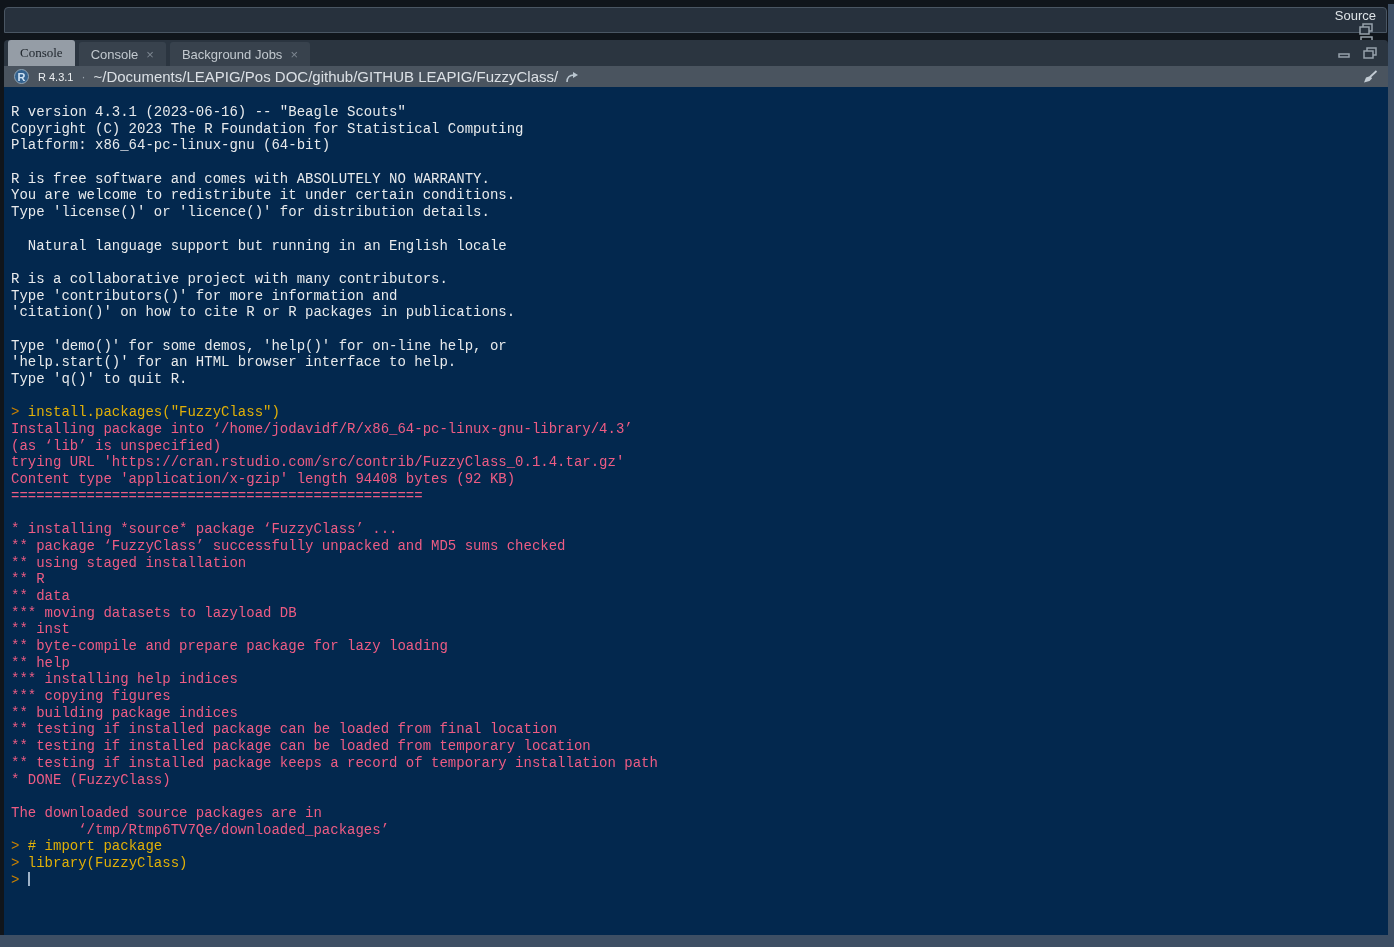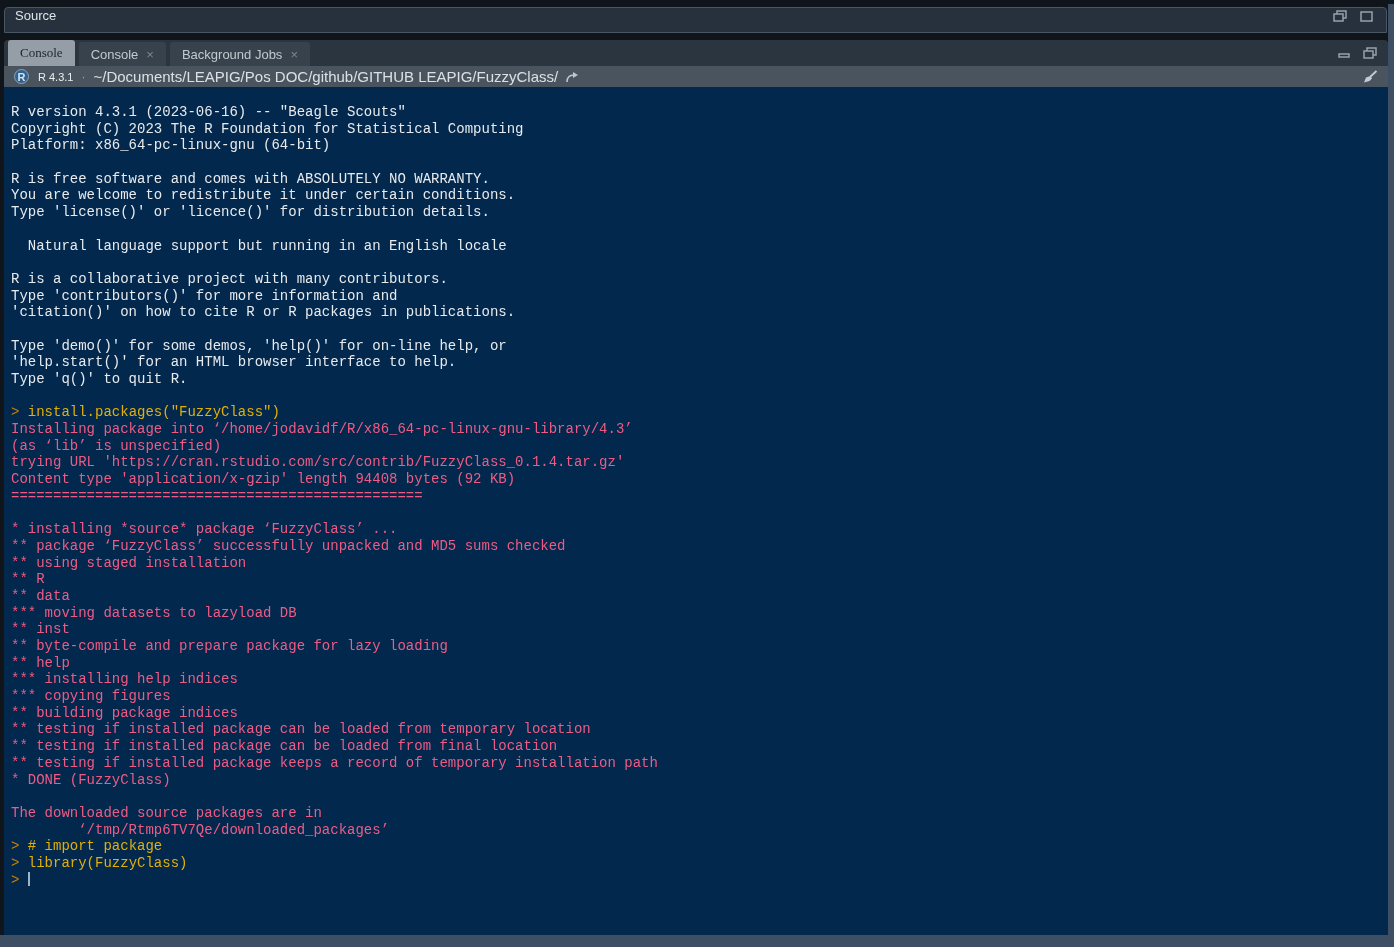"Source" .source-header { align-items: flex-start -> flex-end; flex-direction: none -> column }
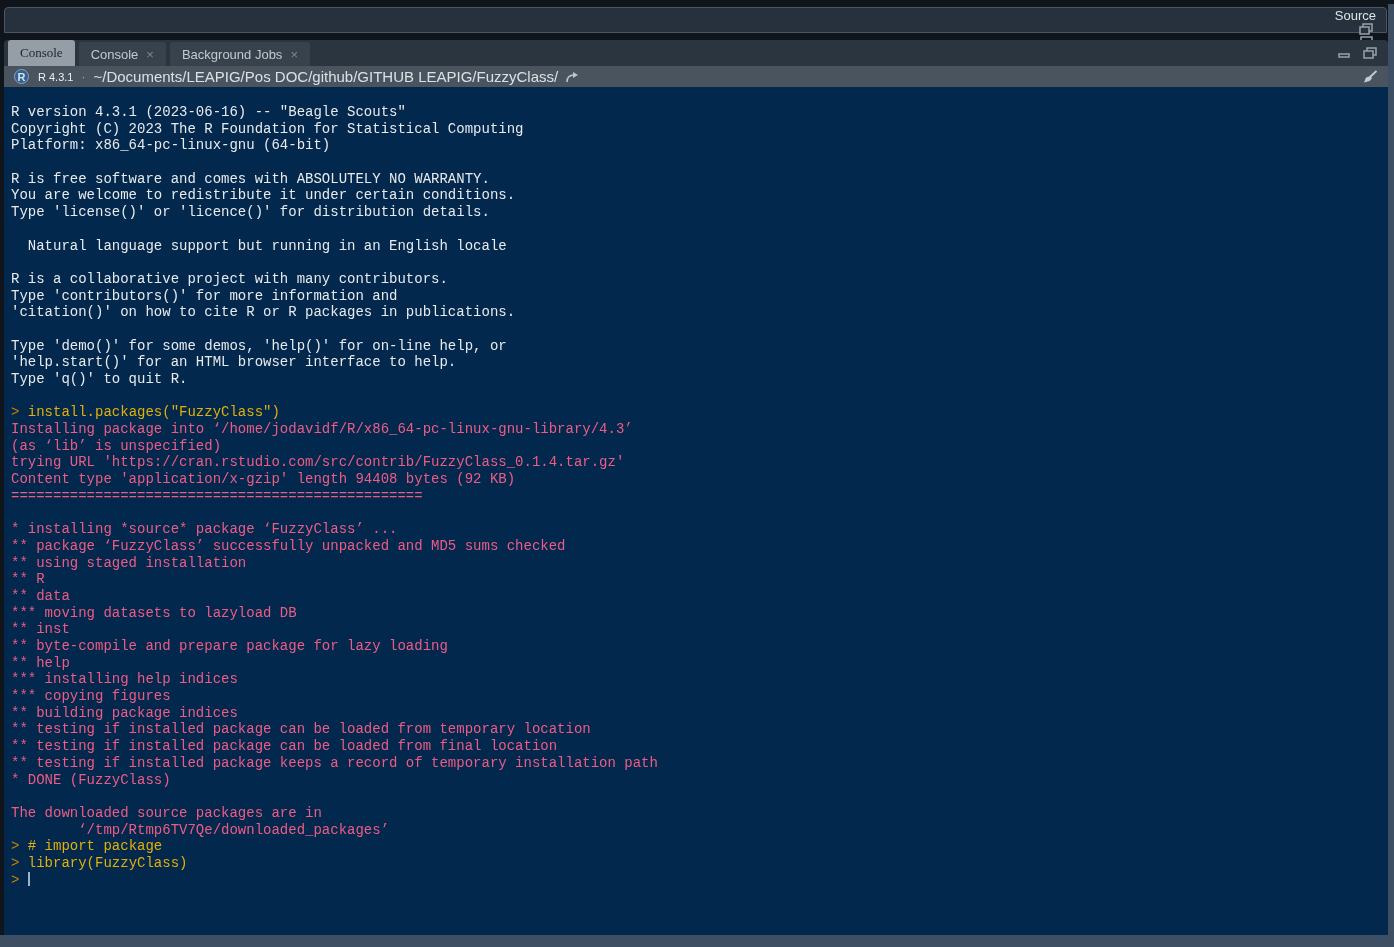"** testing if installed package can" div.cline { order: before "** testing if installed package can be loaded from final" -> after "** testing if installed package can be loaded from final" }
